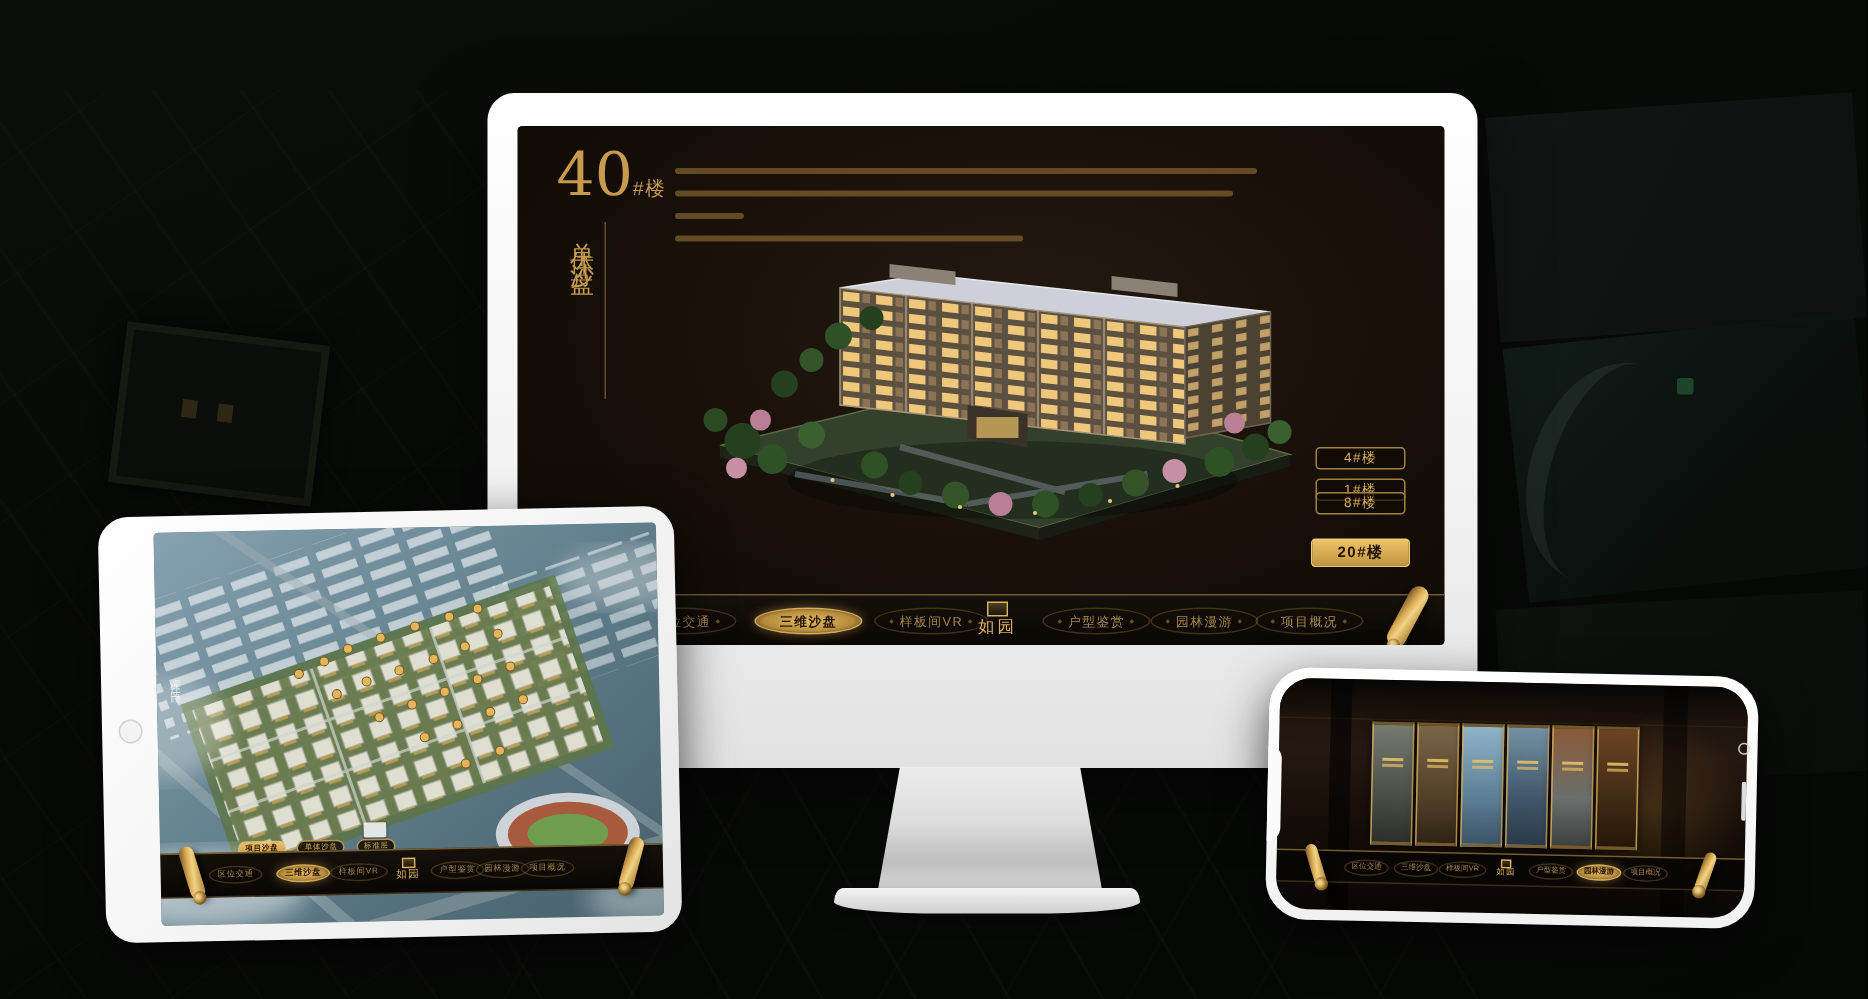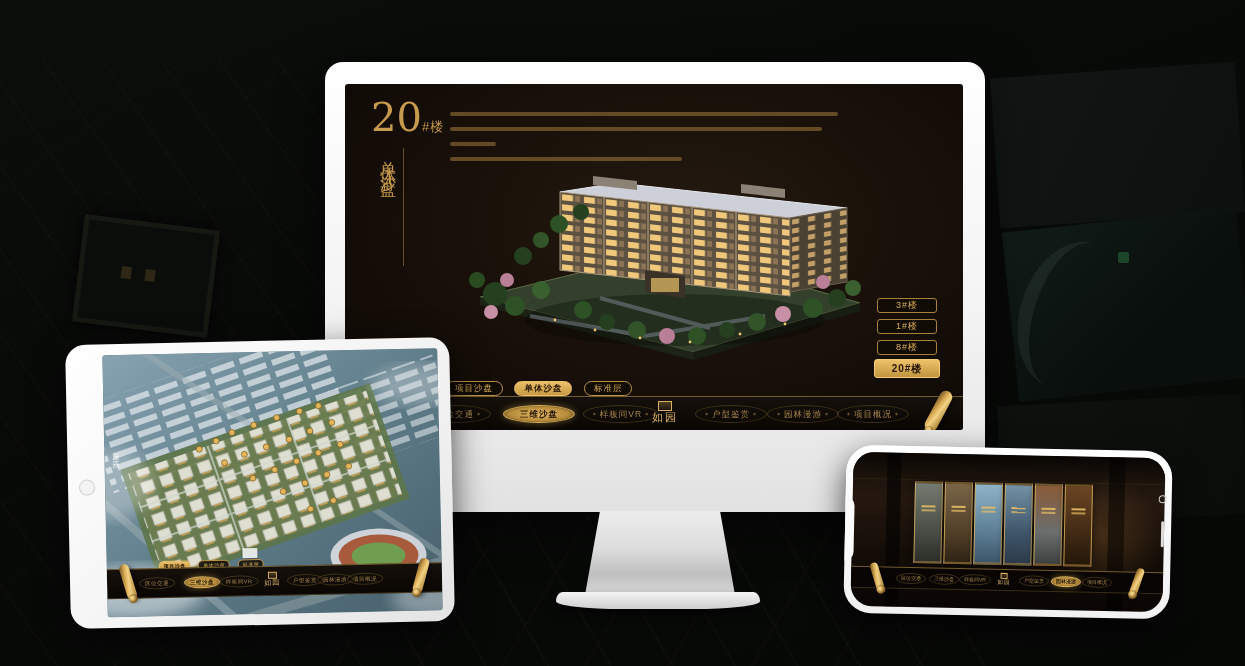"20" span { text: 20 -> 40 }
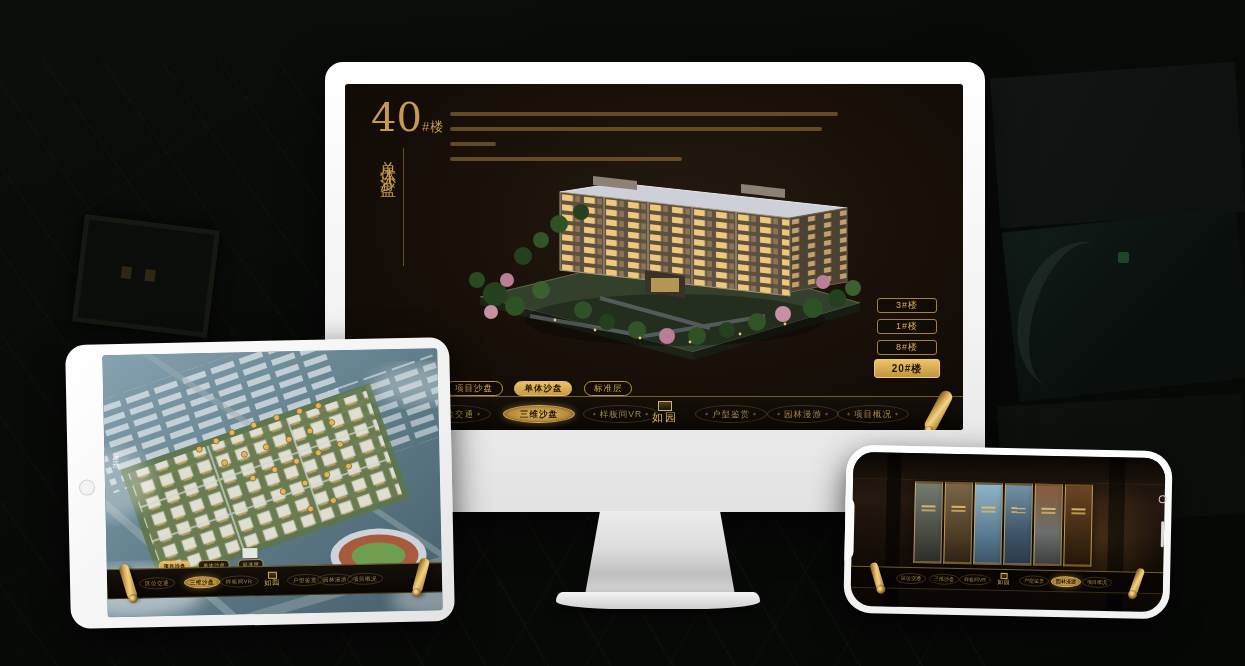"3#楼" div.fbtn { text: 3 -> 4 }
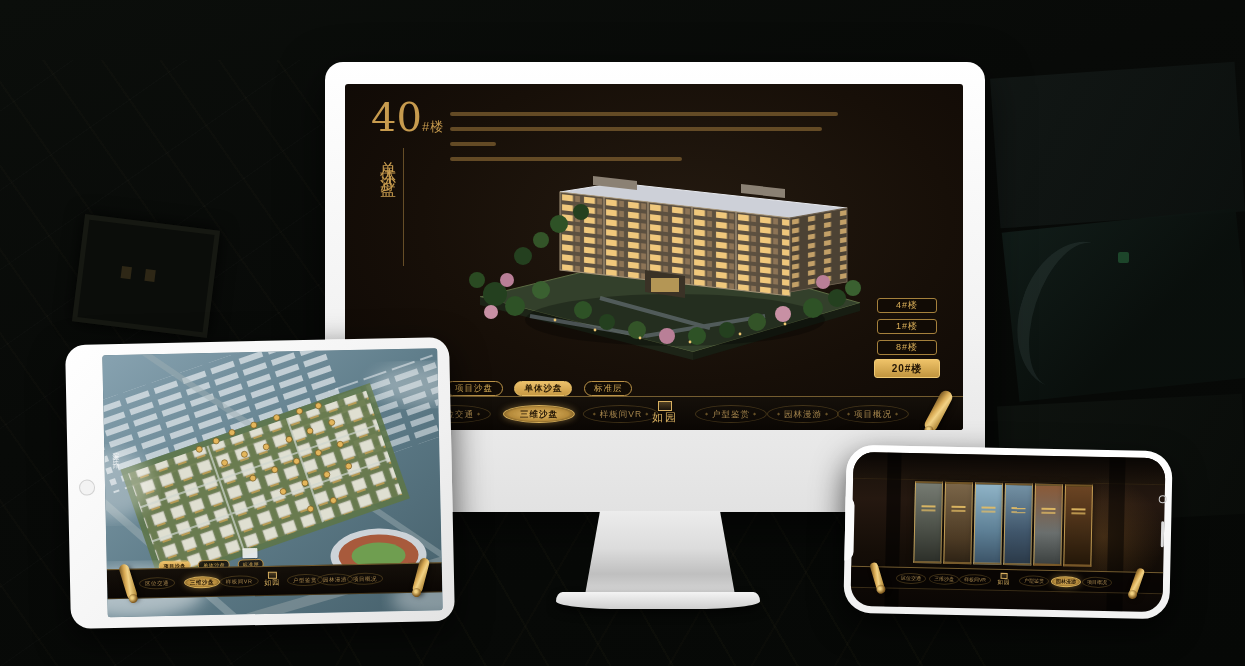"8#楼" div.fbtn { top: 256px -> 244px }
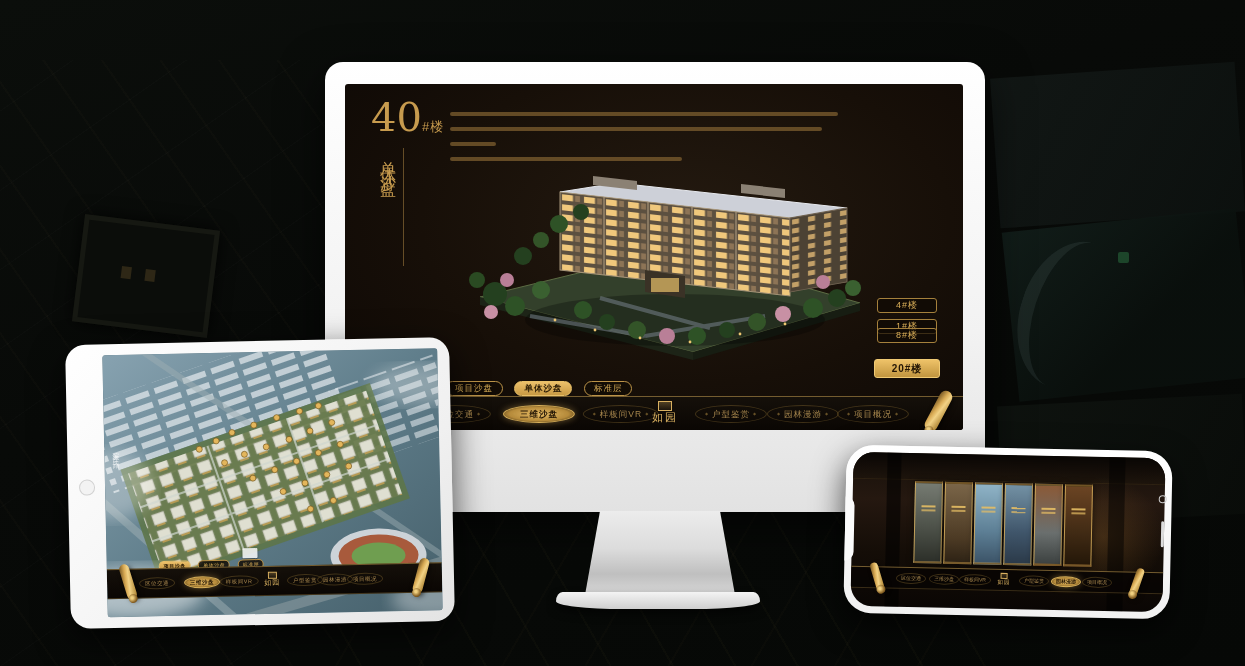"项目沙盘 单体沙盘 标准层" div.sub-tabs { html: <div> <span>项目沙盘</span> <span>单体沙盘</span> <span>标准层</span> </div> -> none }
